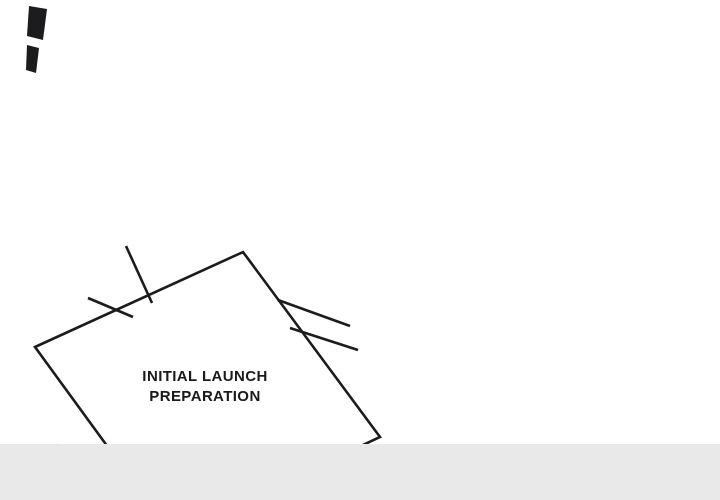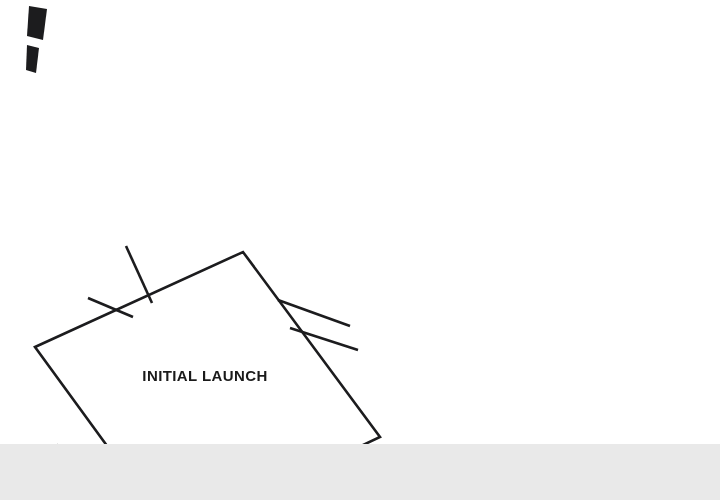"PREPARATION" div { html: none -> <div>PREPARATION</div> }
